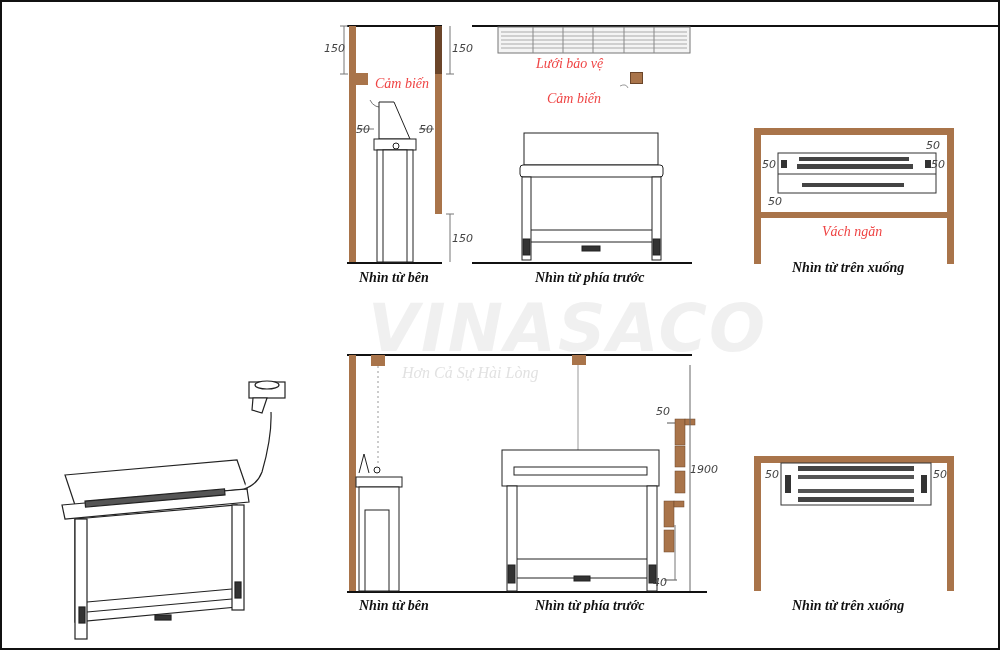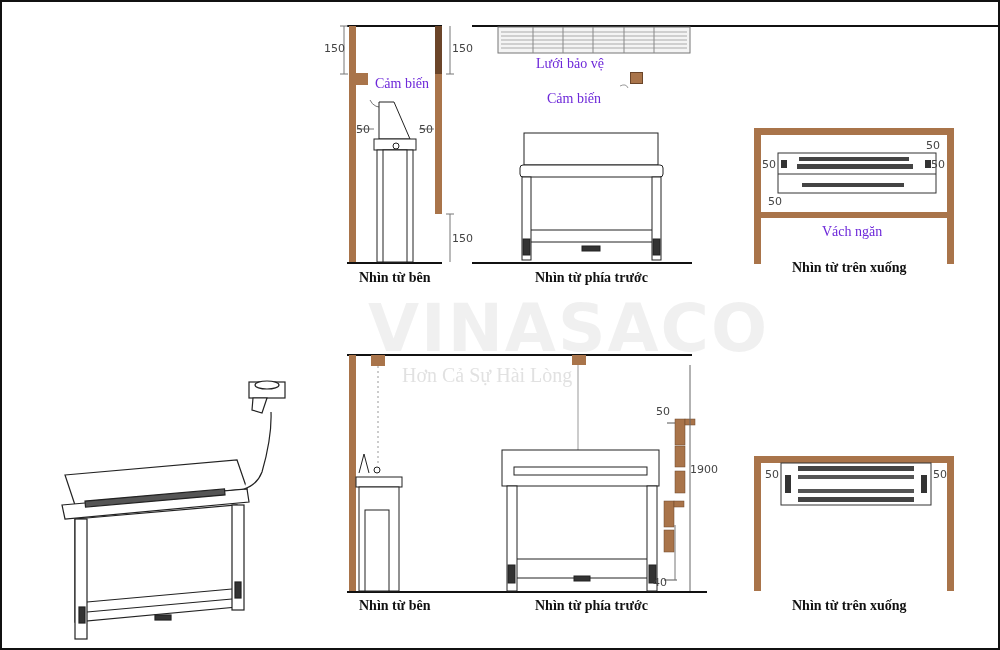"150" .abs { font-style: none -> italic }
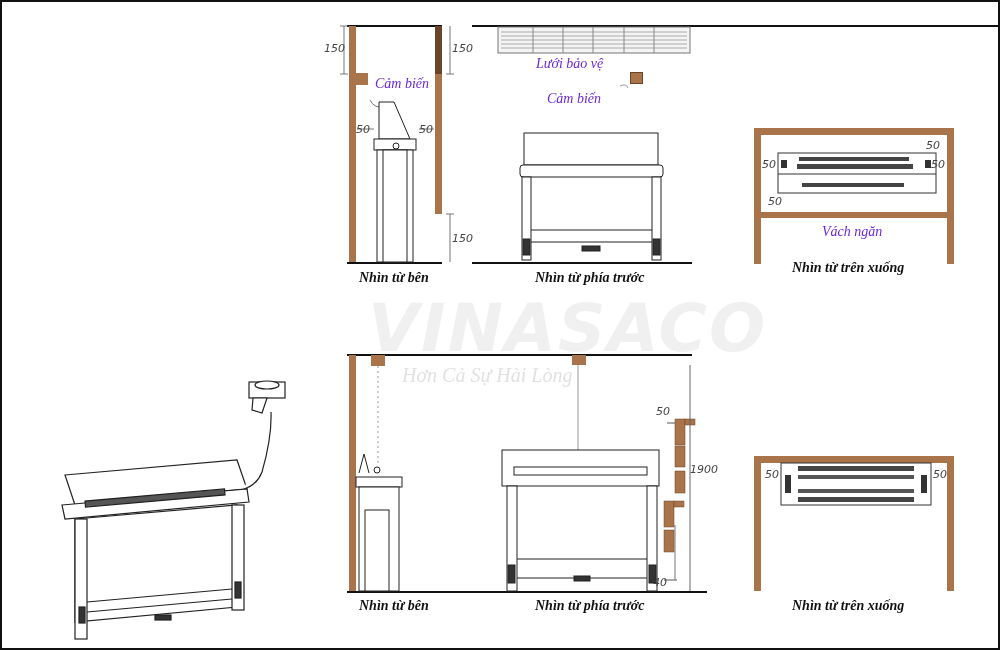"Lưới bảo vệ" .lbl { color: #6d28d9 -> #ef4444 }
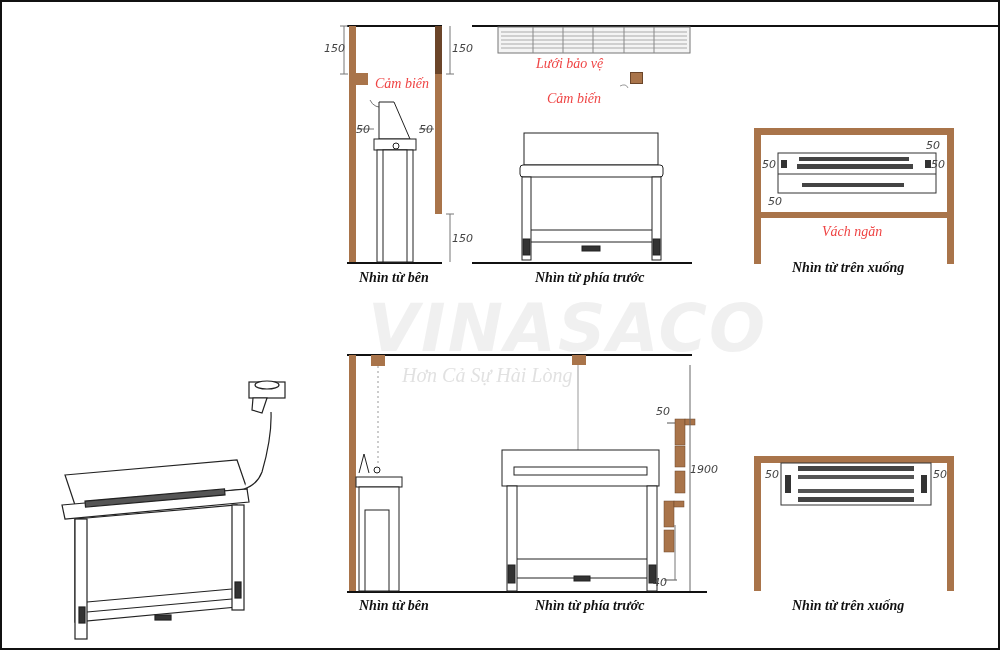"Hơn Cả Sự Hài Lòng" .wm-sub { font-size: 20px -> 16px }
